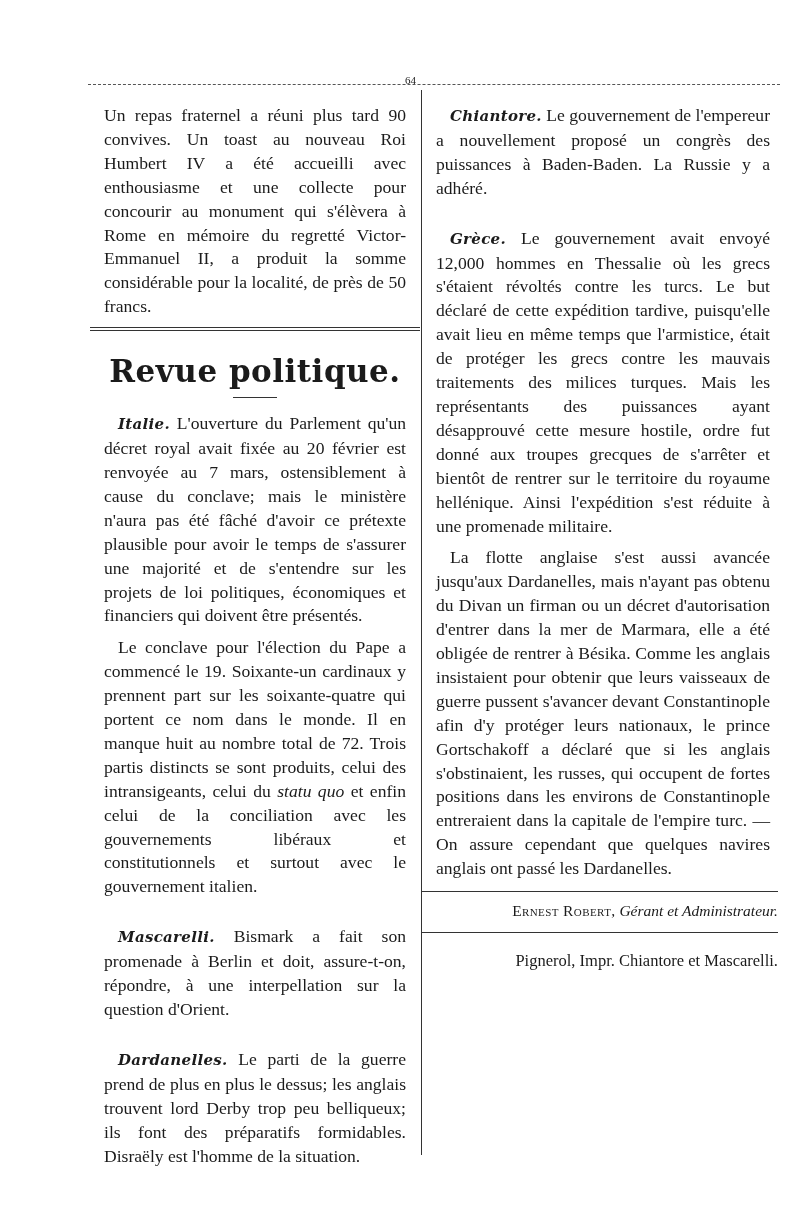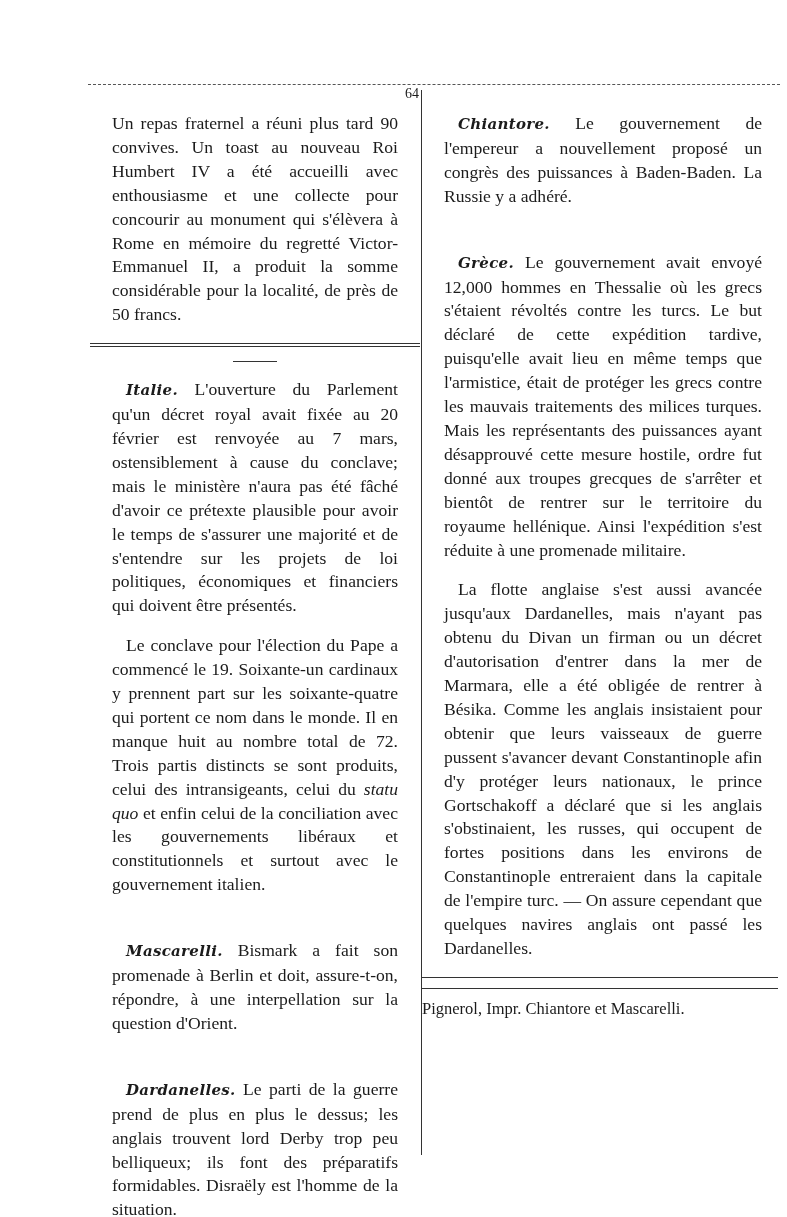"64" .page-num { font-size: 14px -> 11px; top: 86px -> 74px }
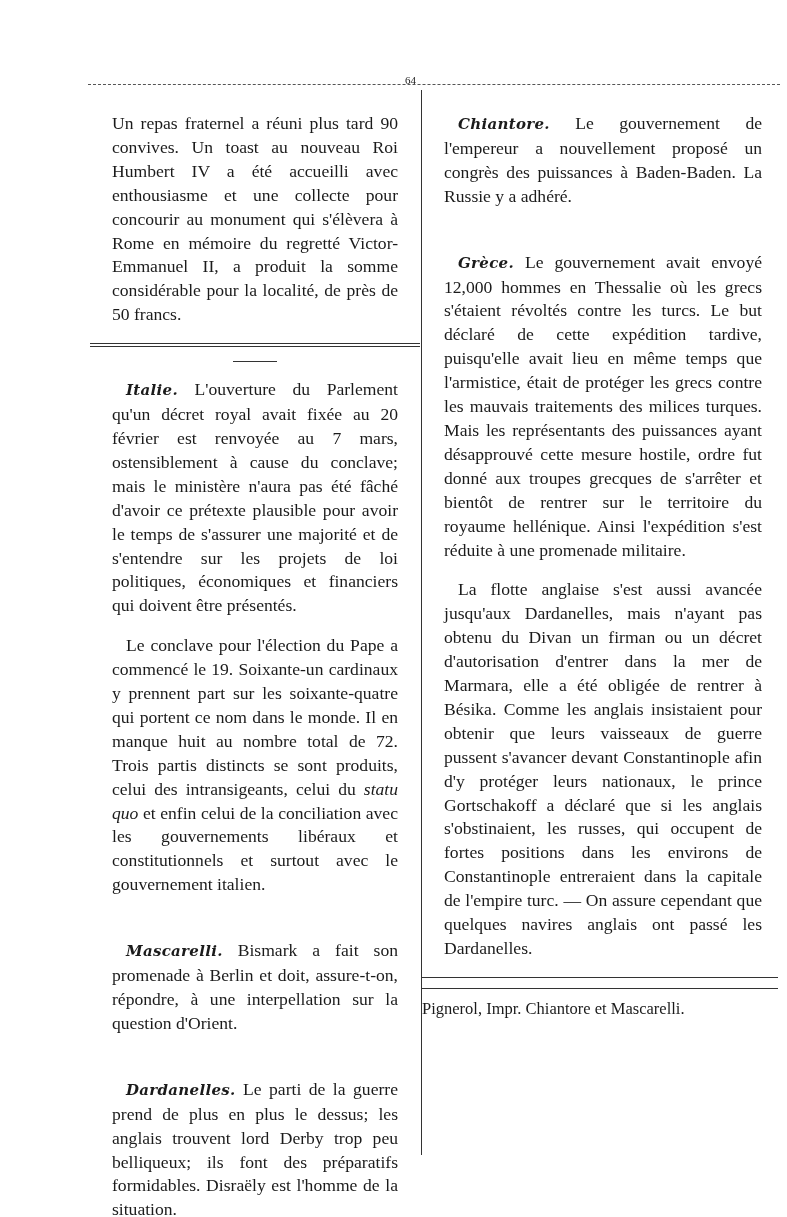"Un repas fraternel a réuni" p { margin: 16px -> 8px }
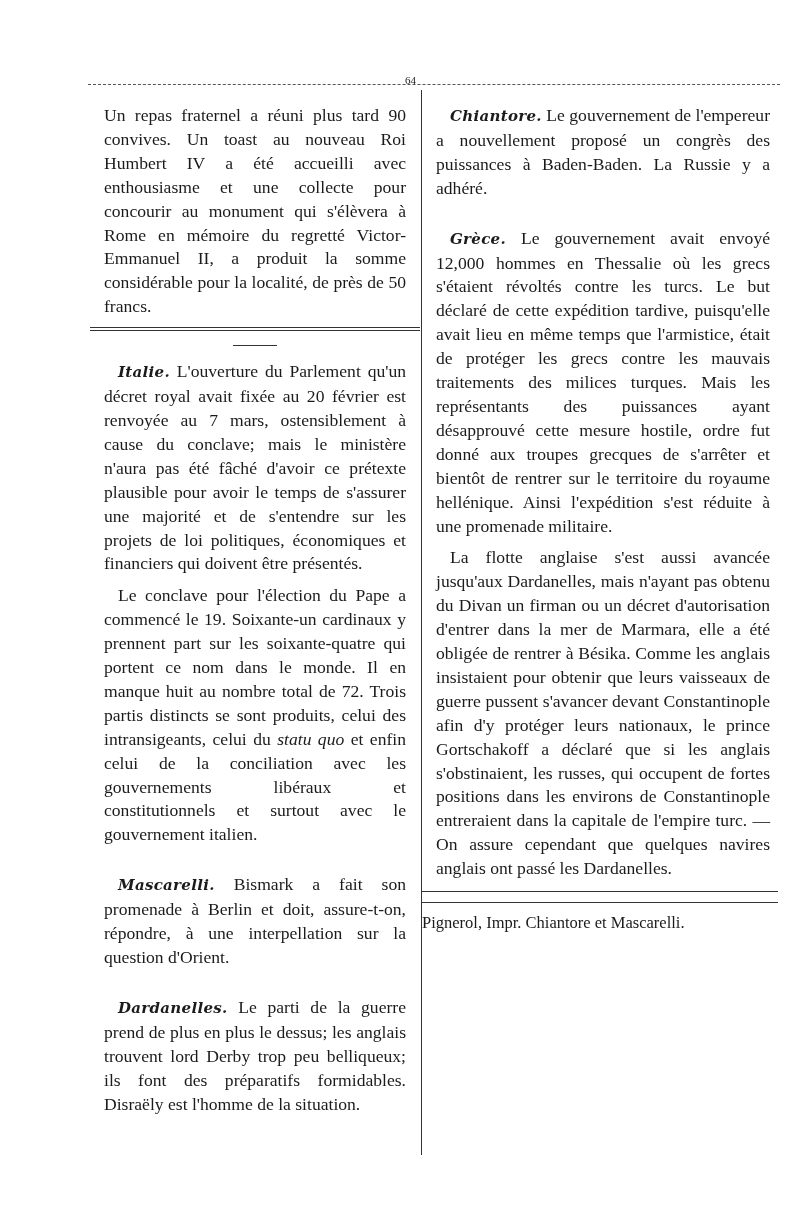"Revue politique." div.section-title { html: none -> <div>Revue politique.</div> }
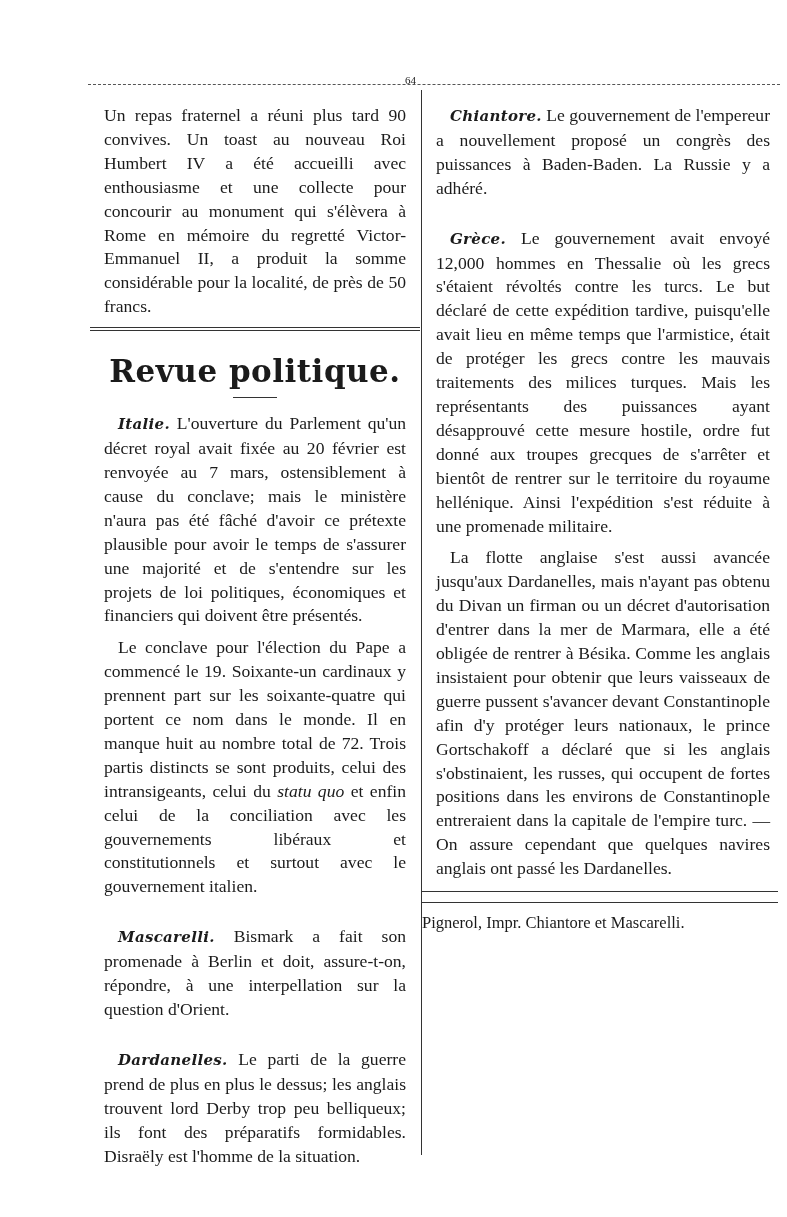"Ernest Robert, Gérant et Administrateur." div.signature { html: none -> <div><span>Ernest Robert,</span><em> Gérant et Administrateur.</em></div> }
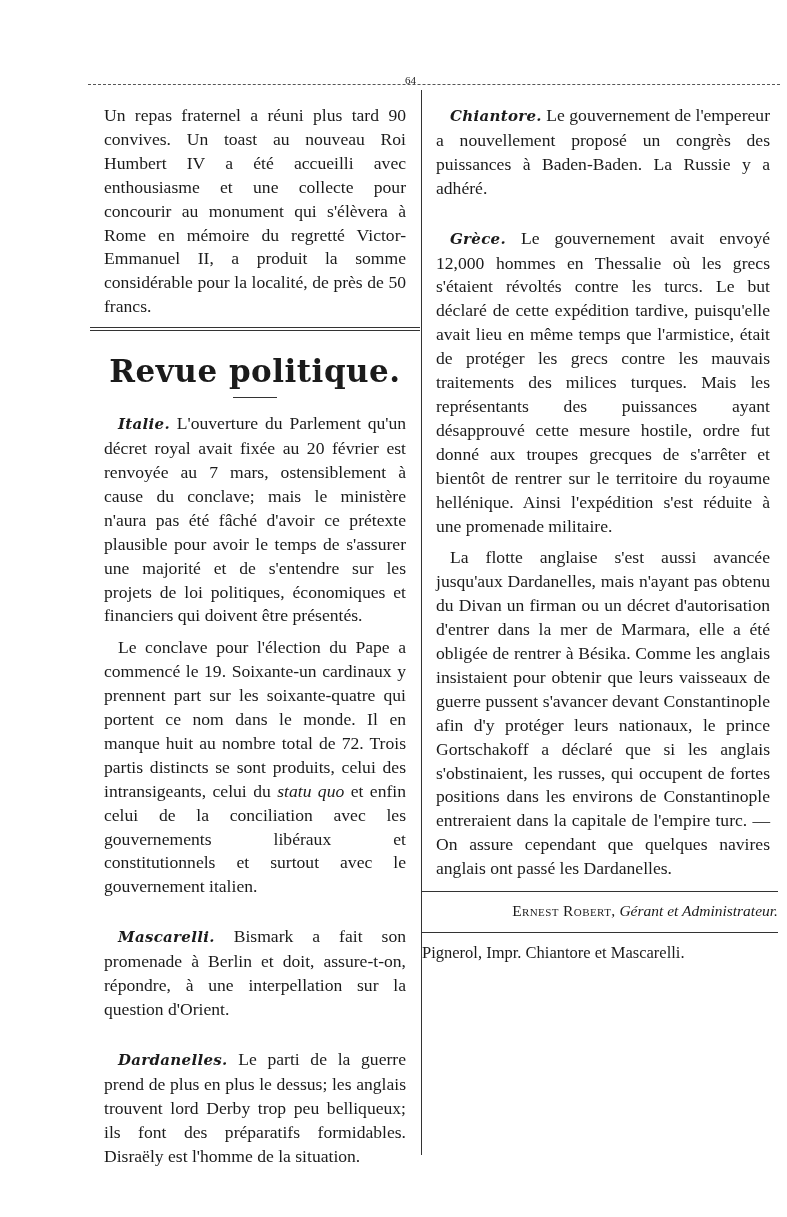"Pignerol, Impr. Chiantore et Mascarelli." .printer { padding-top: 8px -> 16px; text-align: left -> right }
